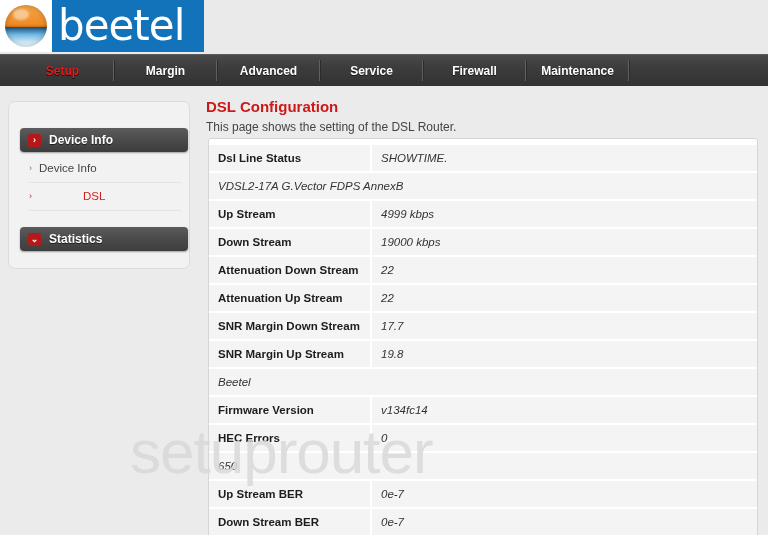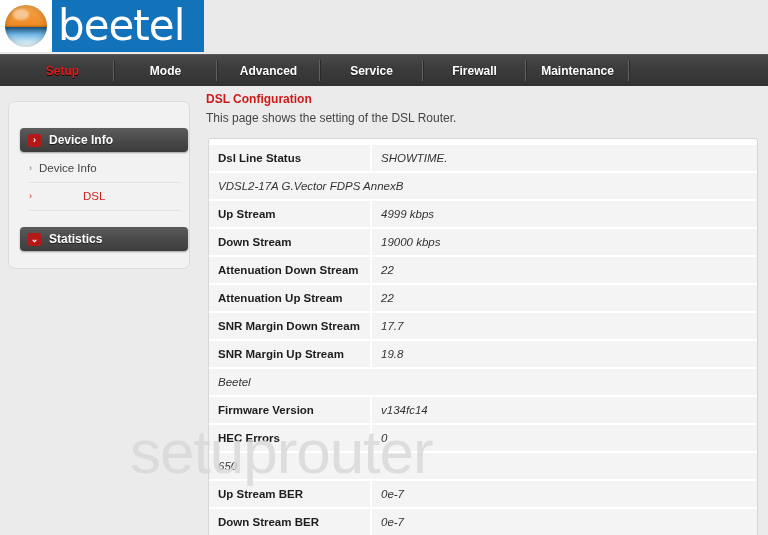"Mode" span { text: Mode -> Margin }
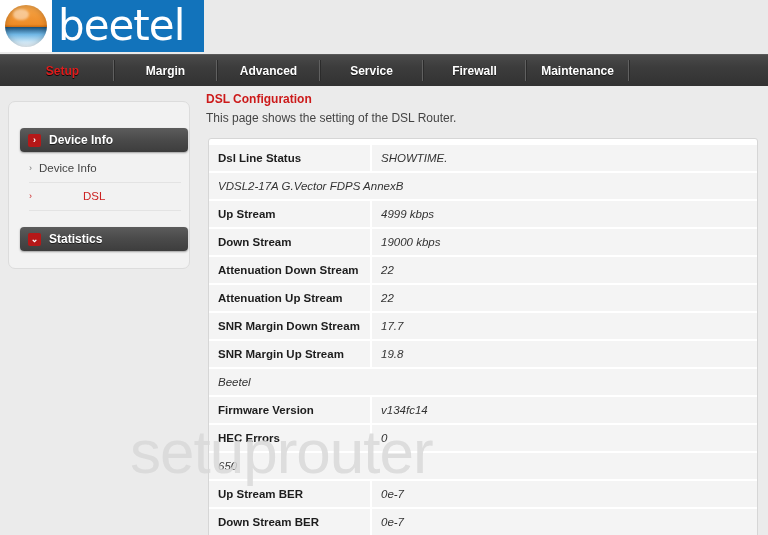"DSL Configuration" #page-title { font-size: 12px -> 15px; margin: 2px 0 0 10px -> 8px 0 0 10px }
